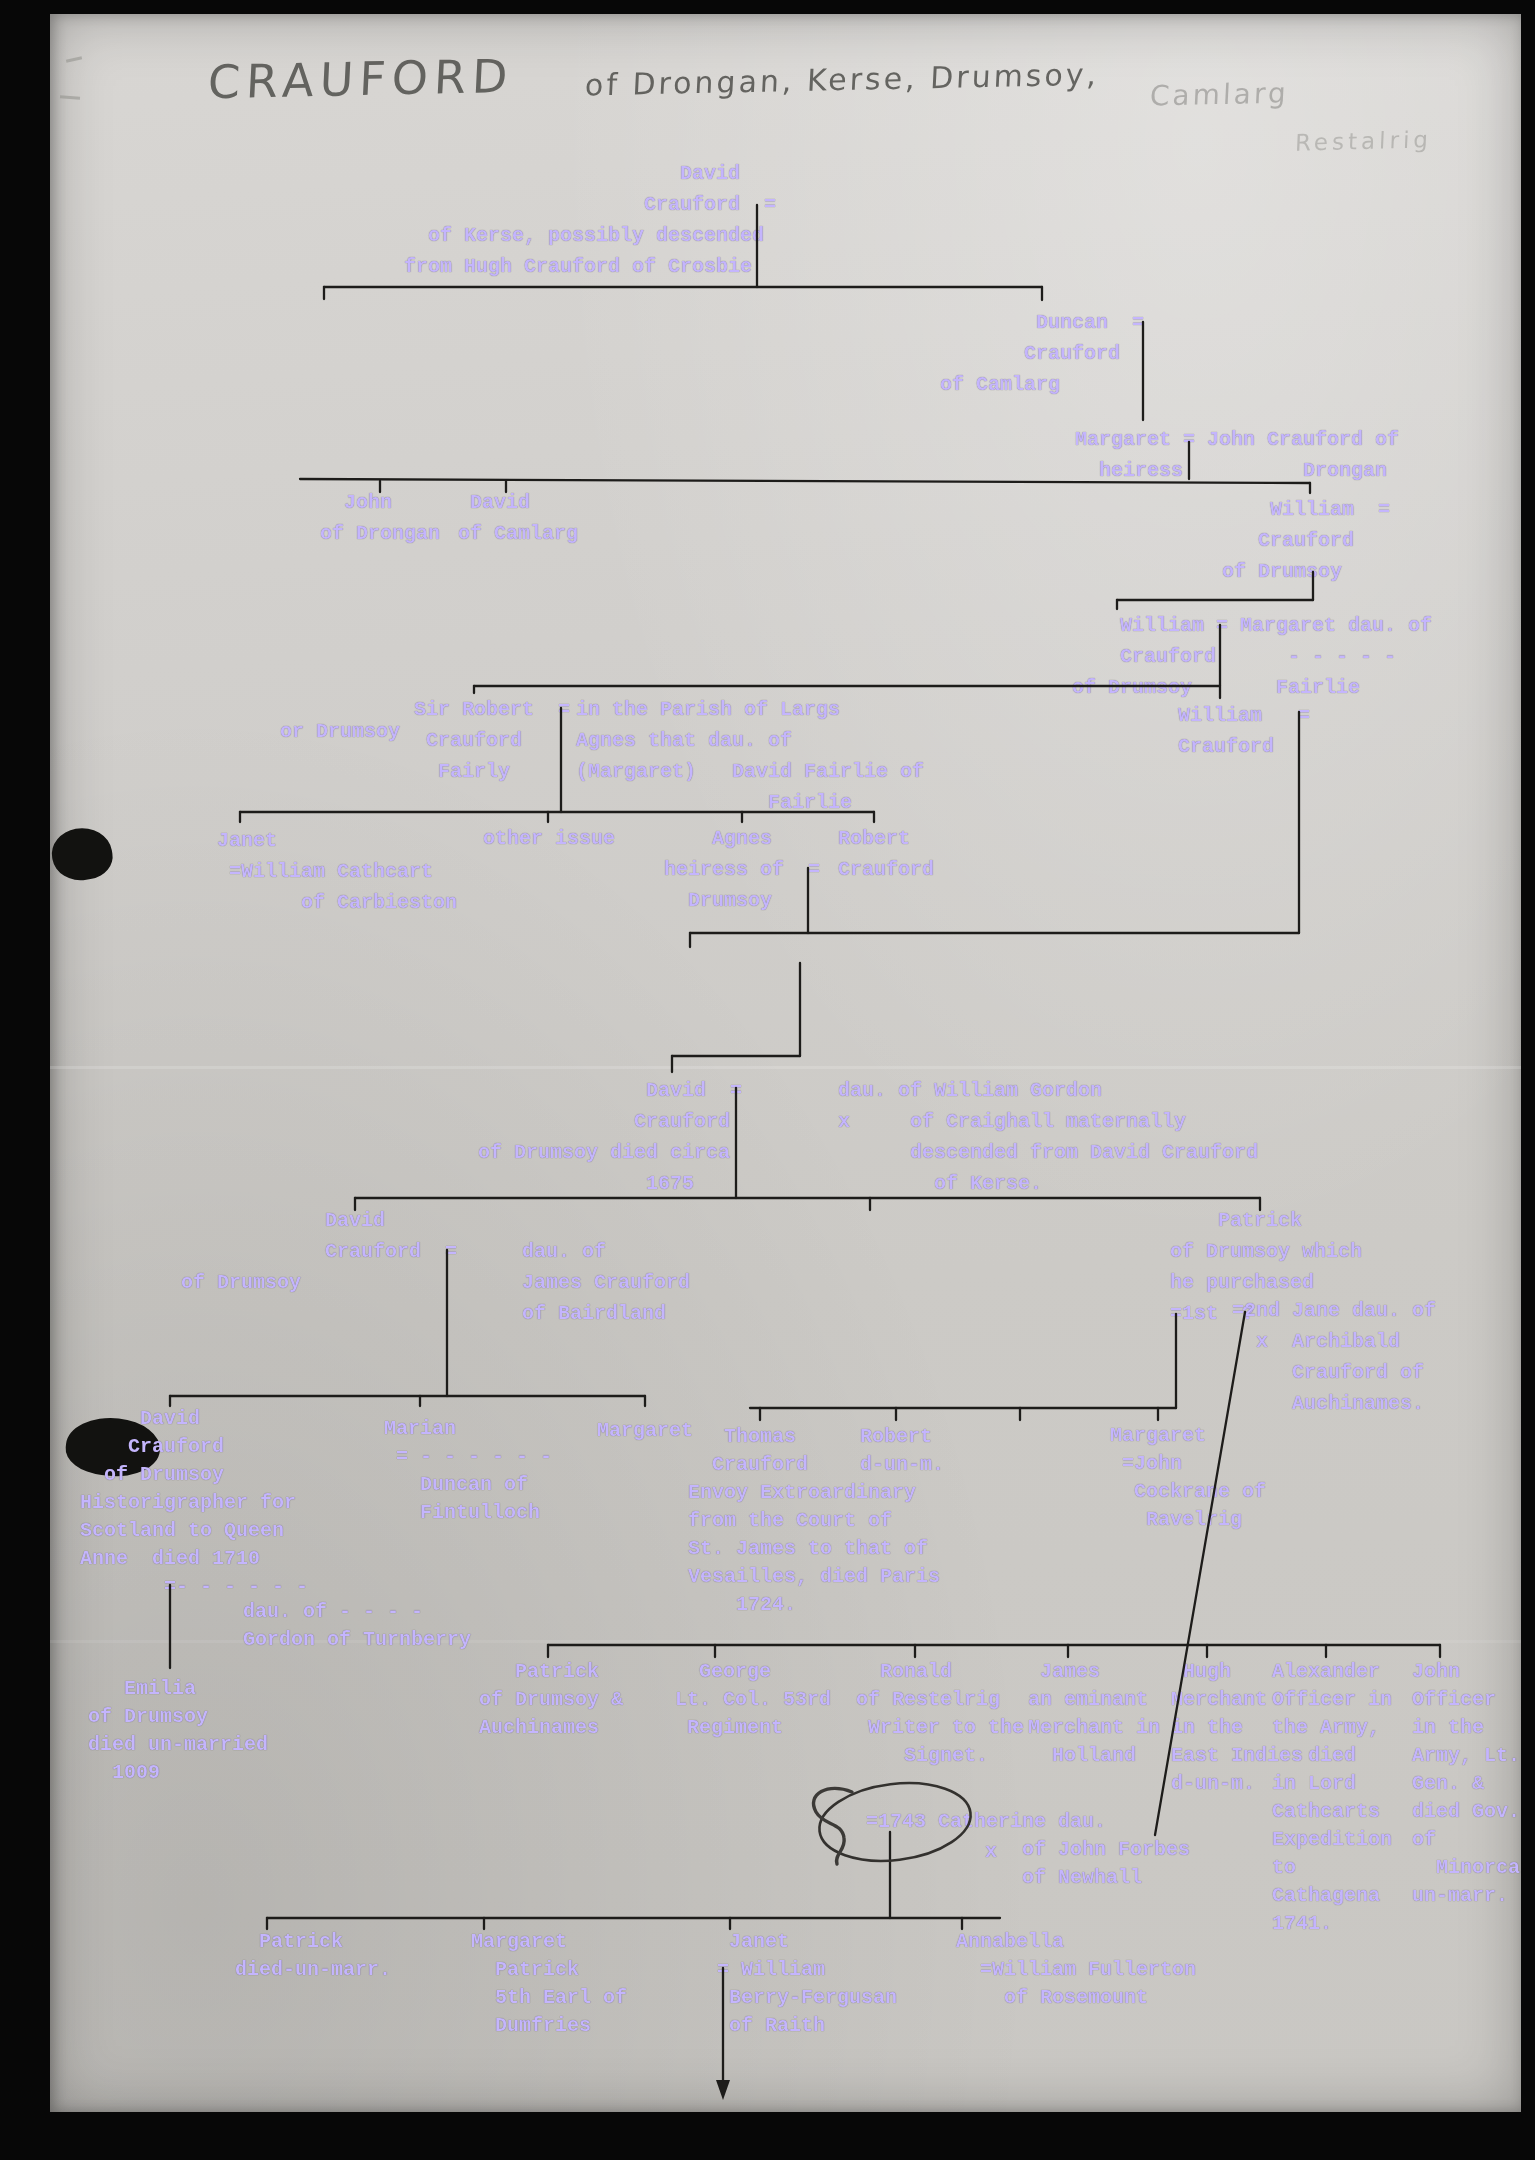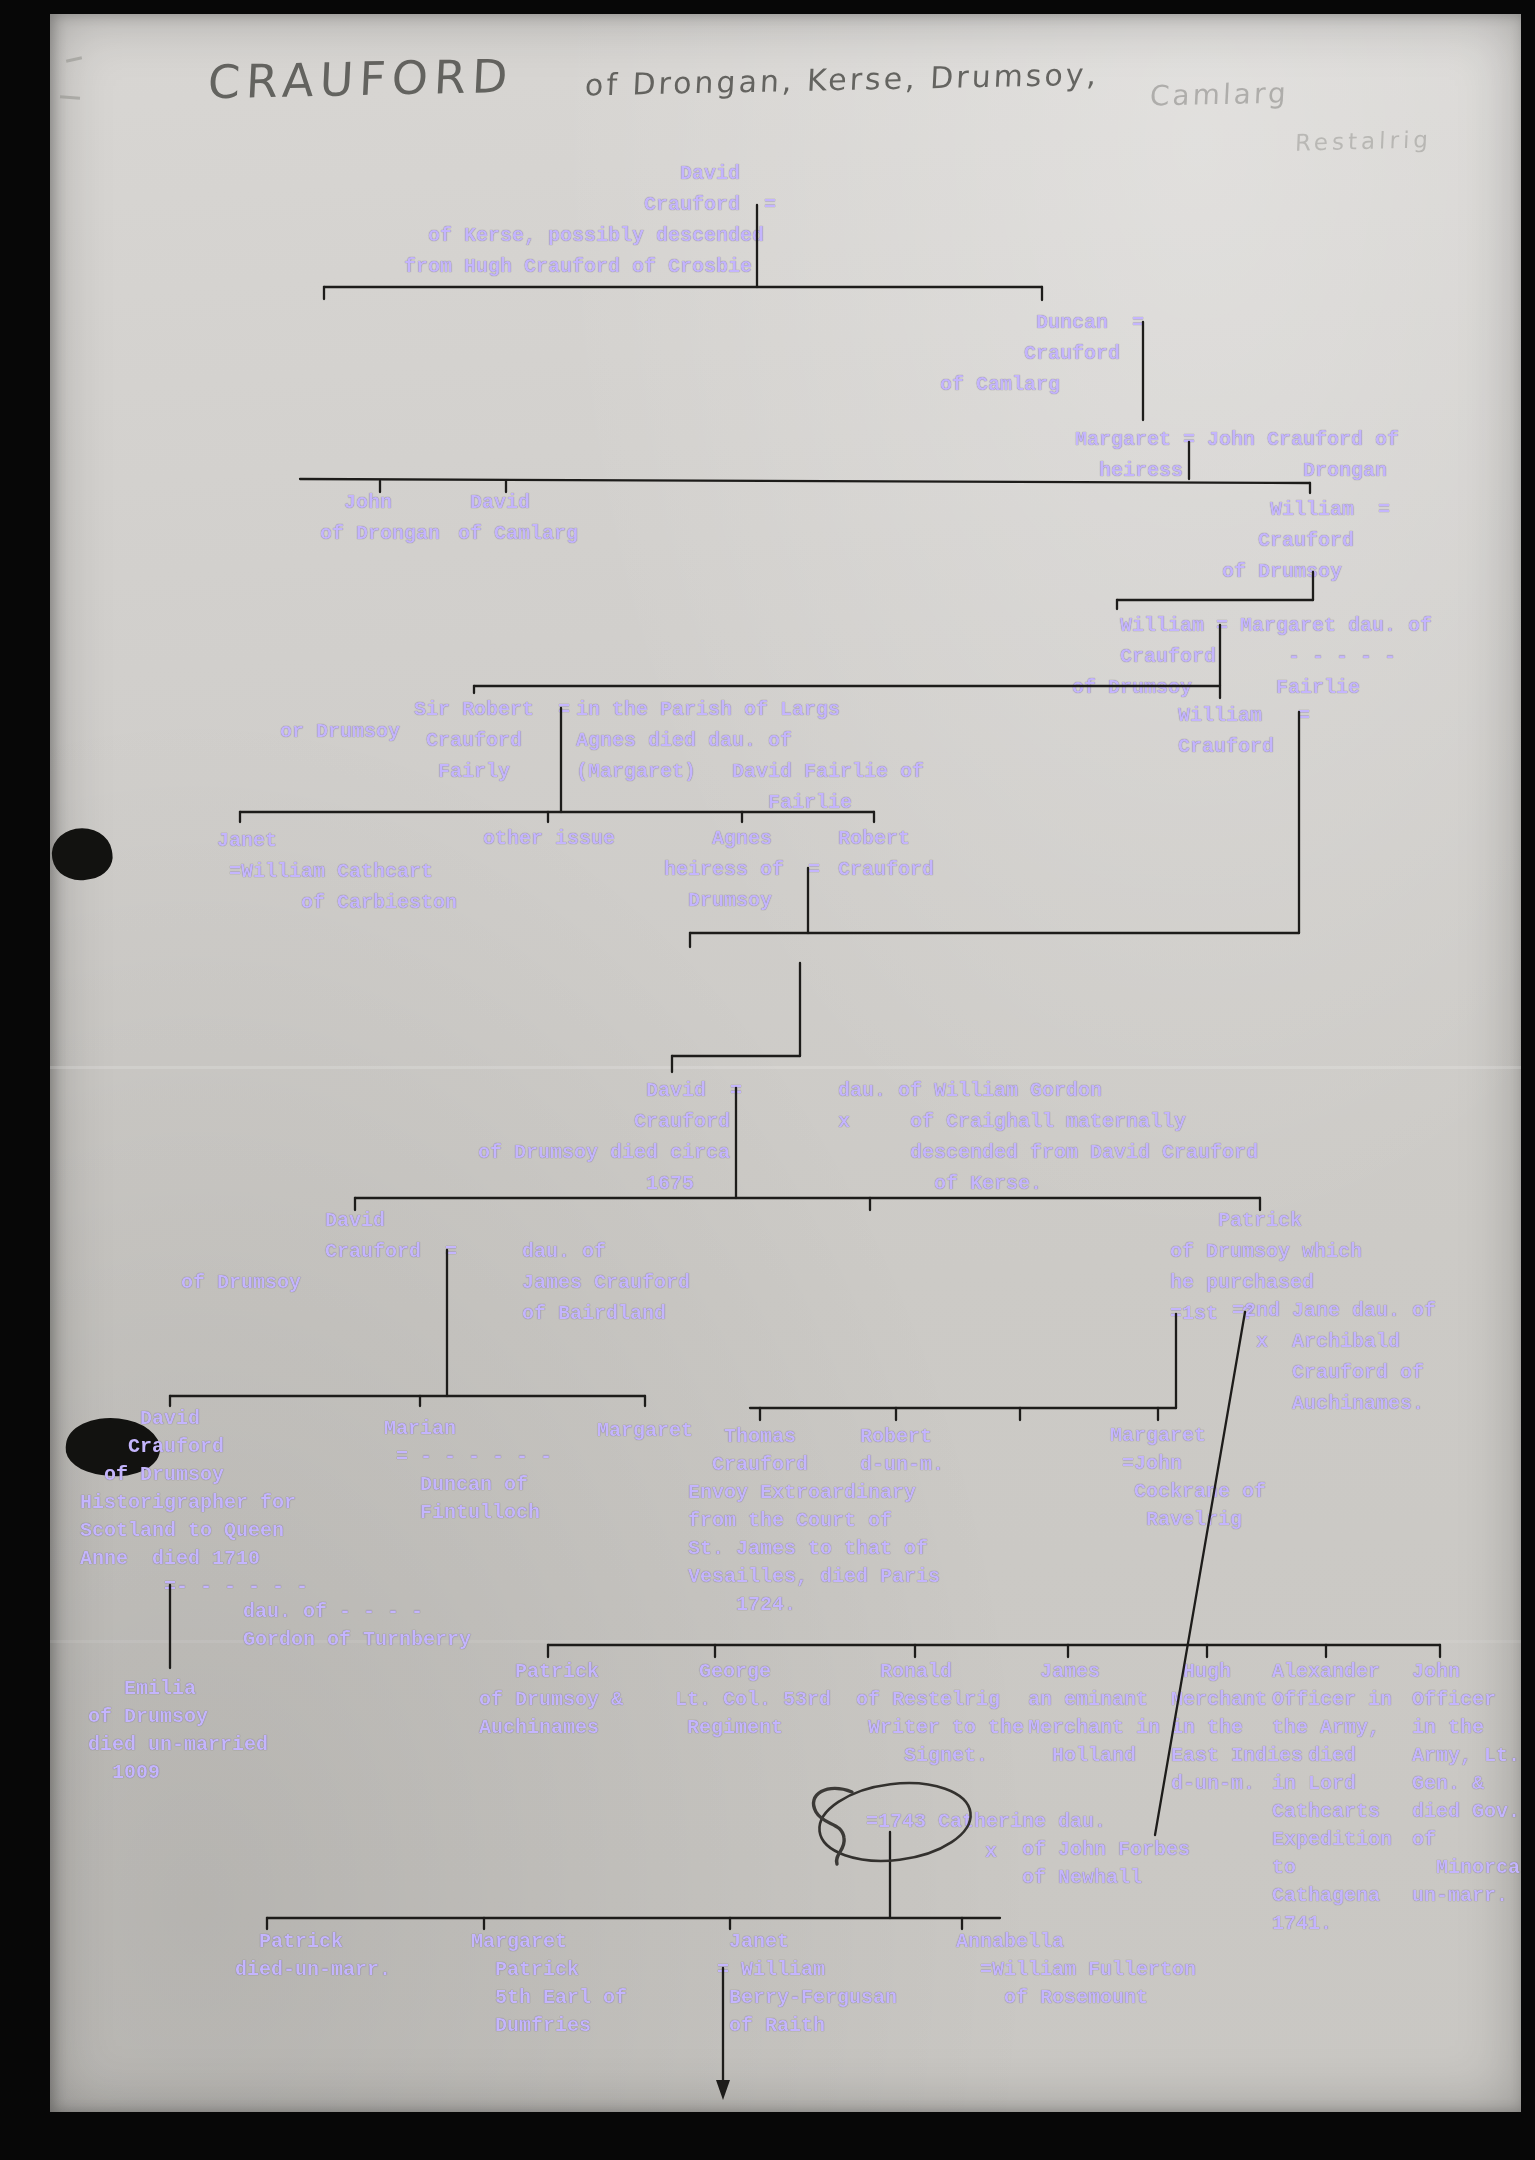"in the Parish of Largs" div.tw { text: died -> that }
